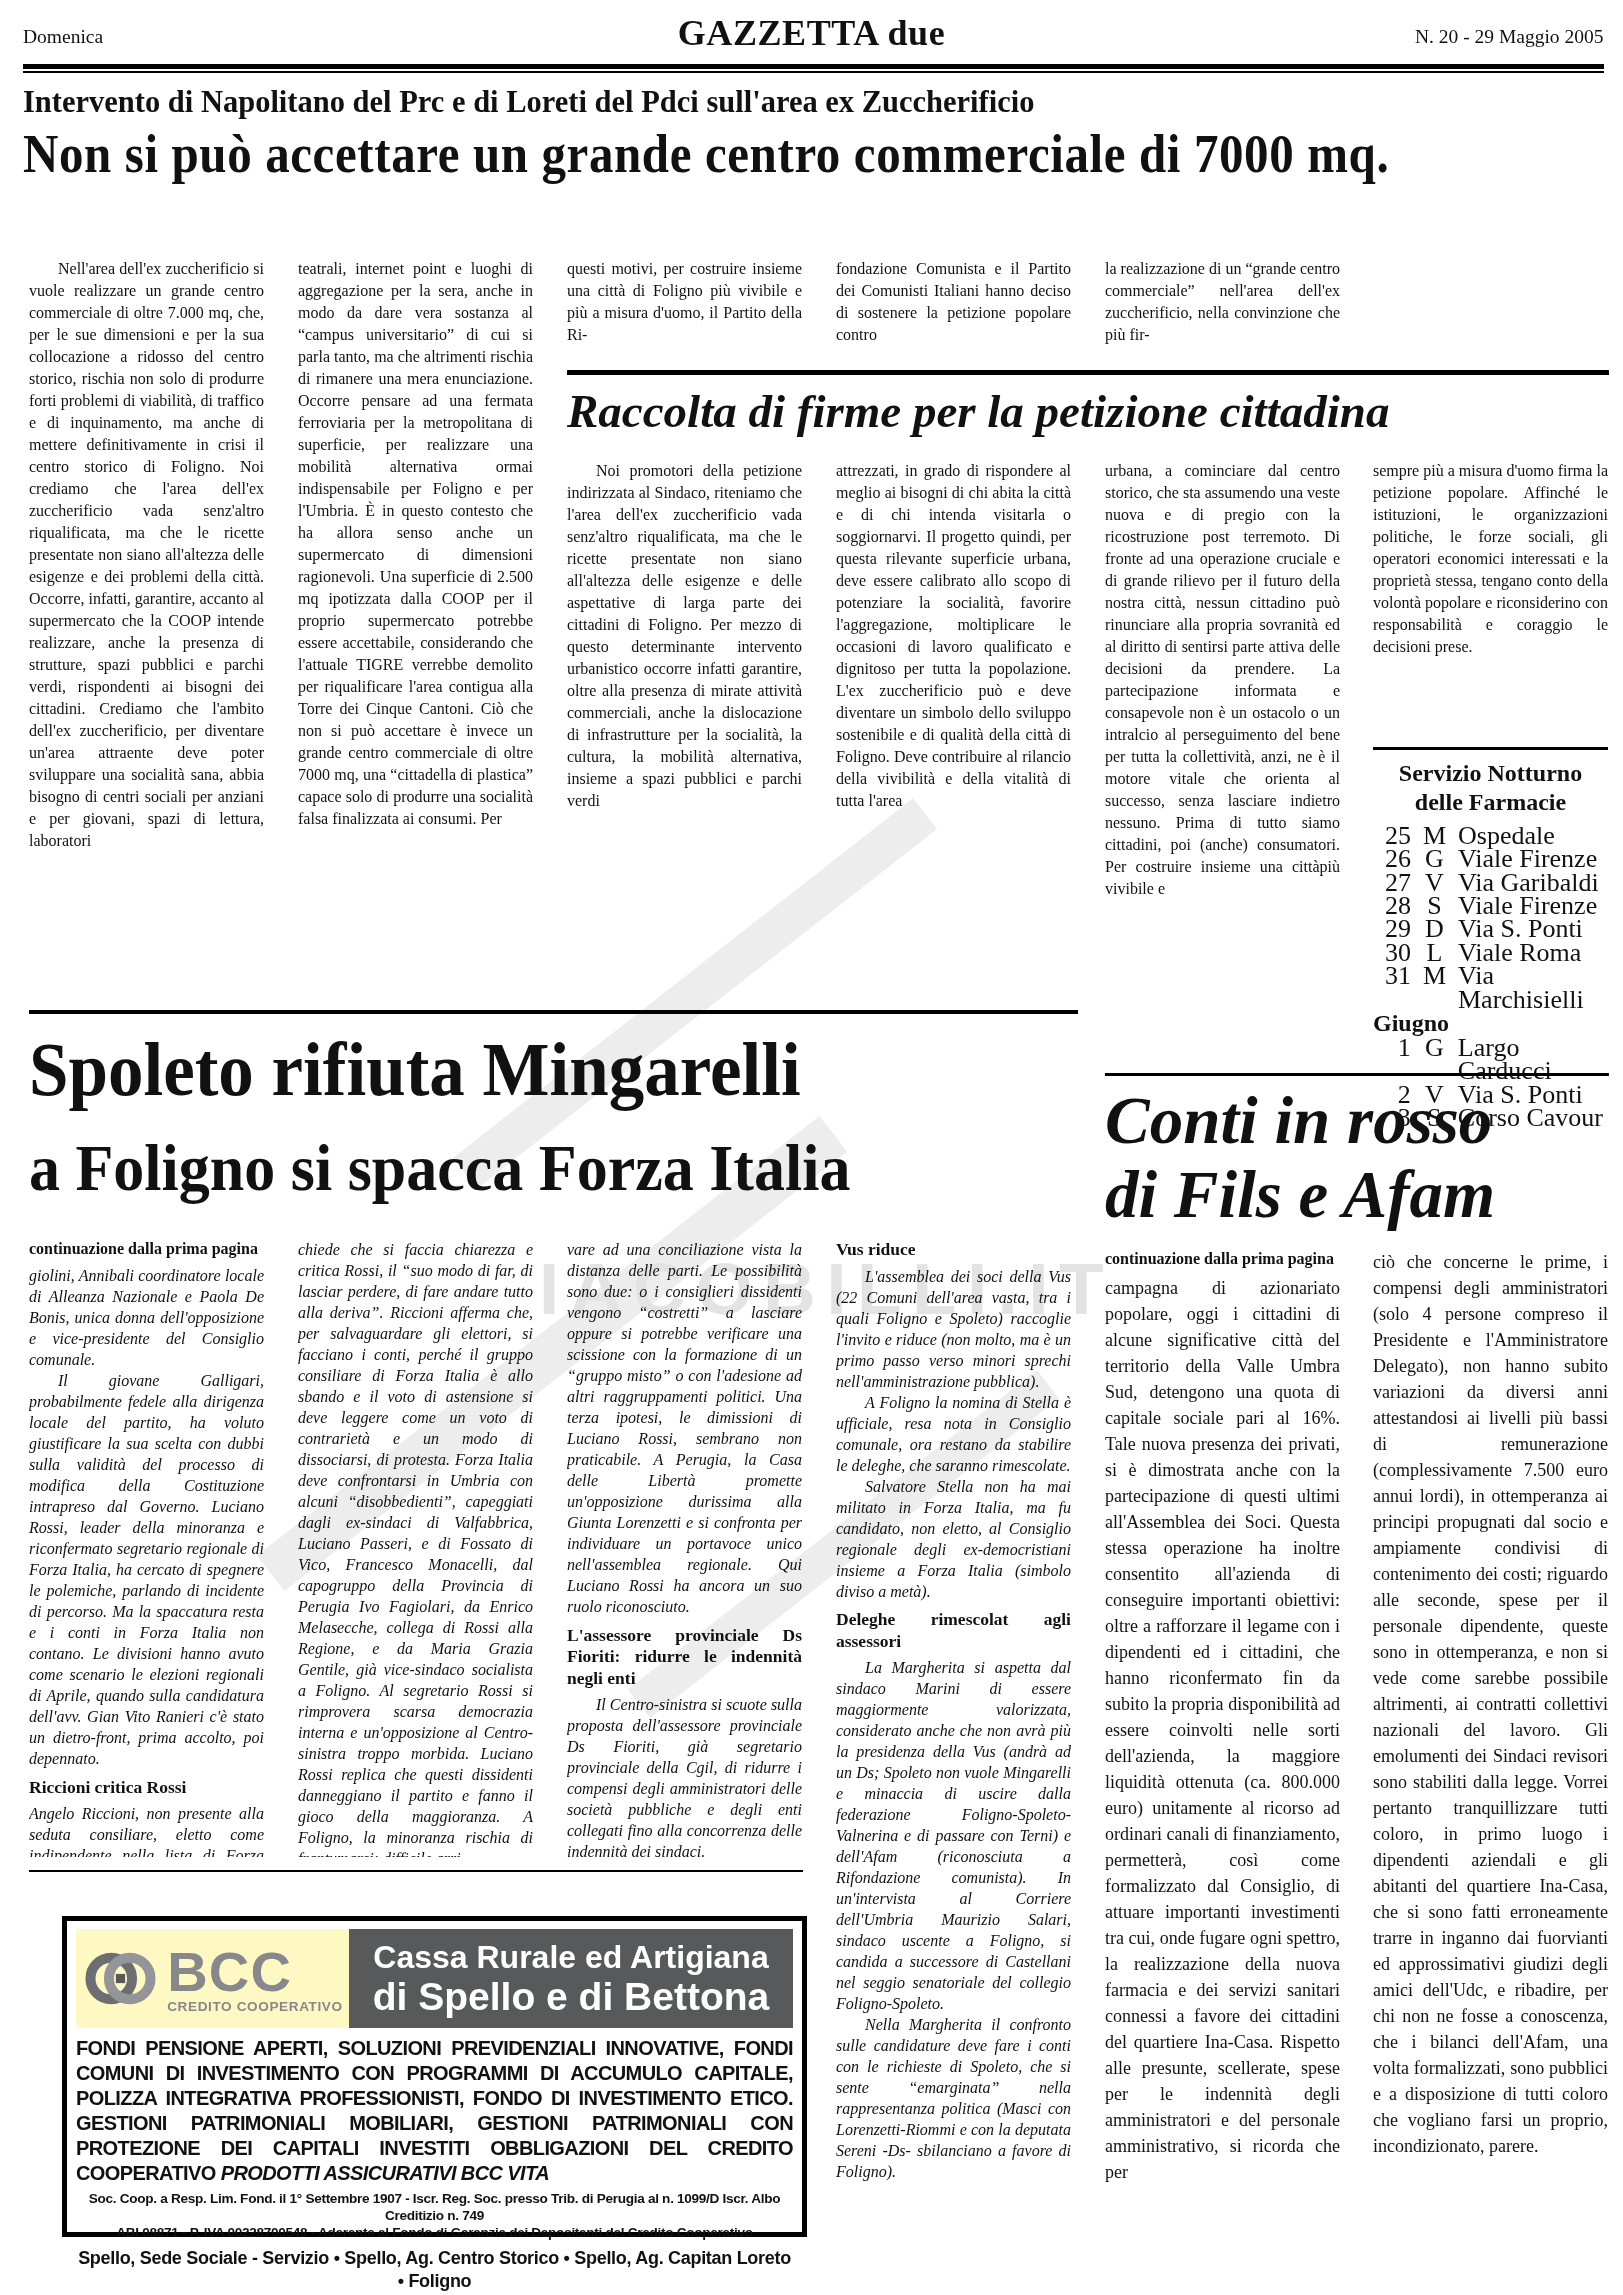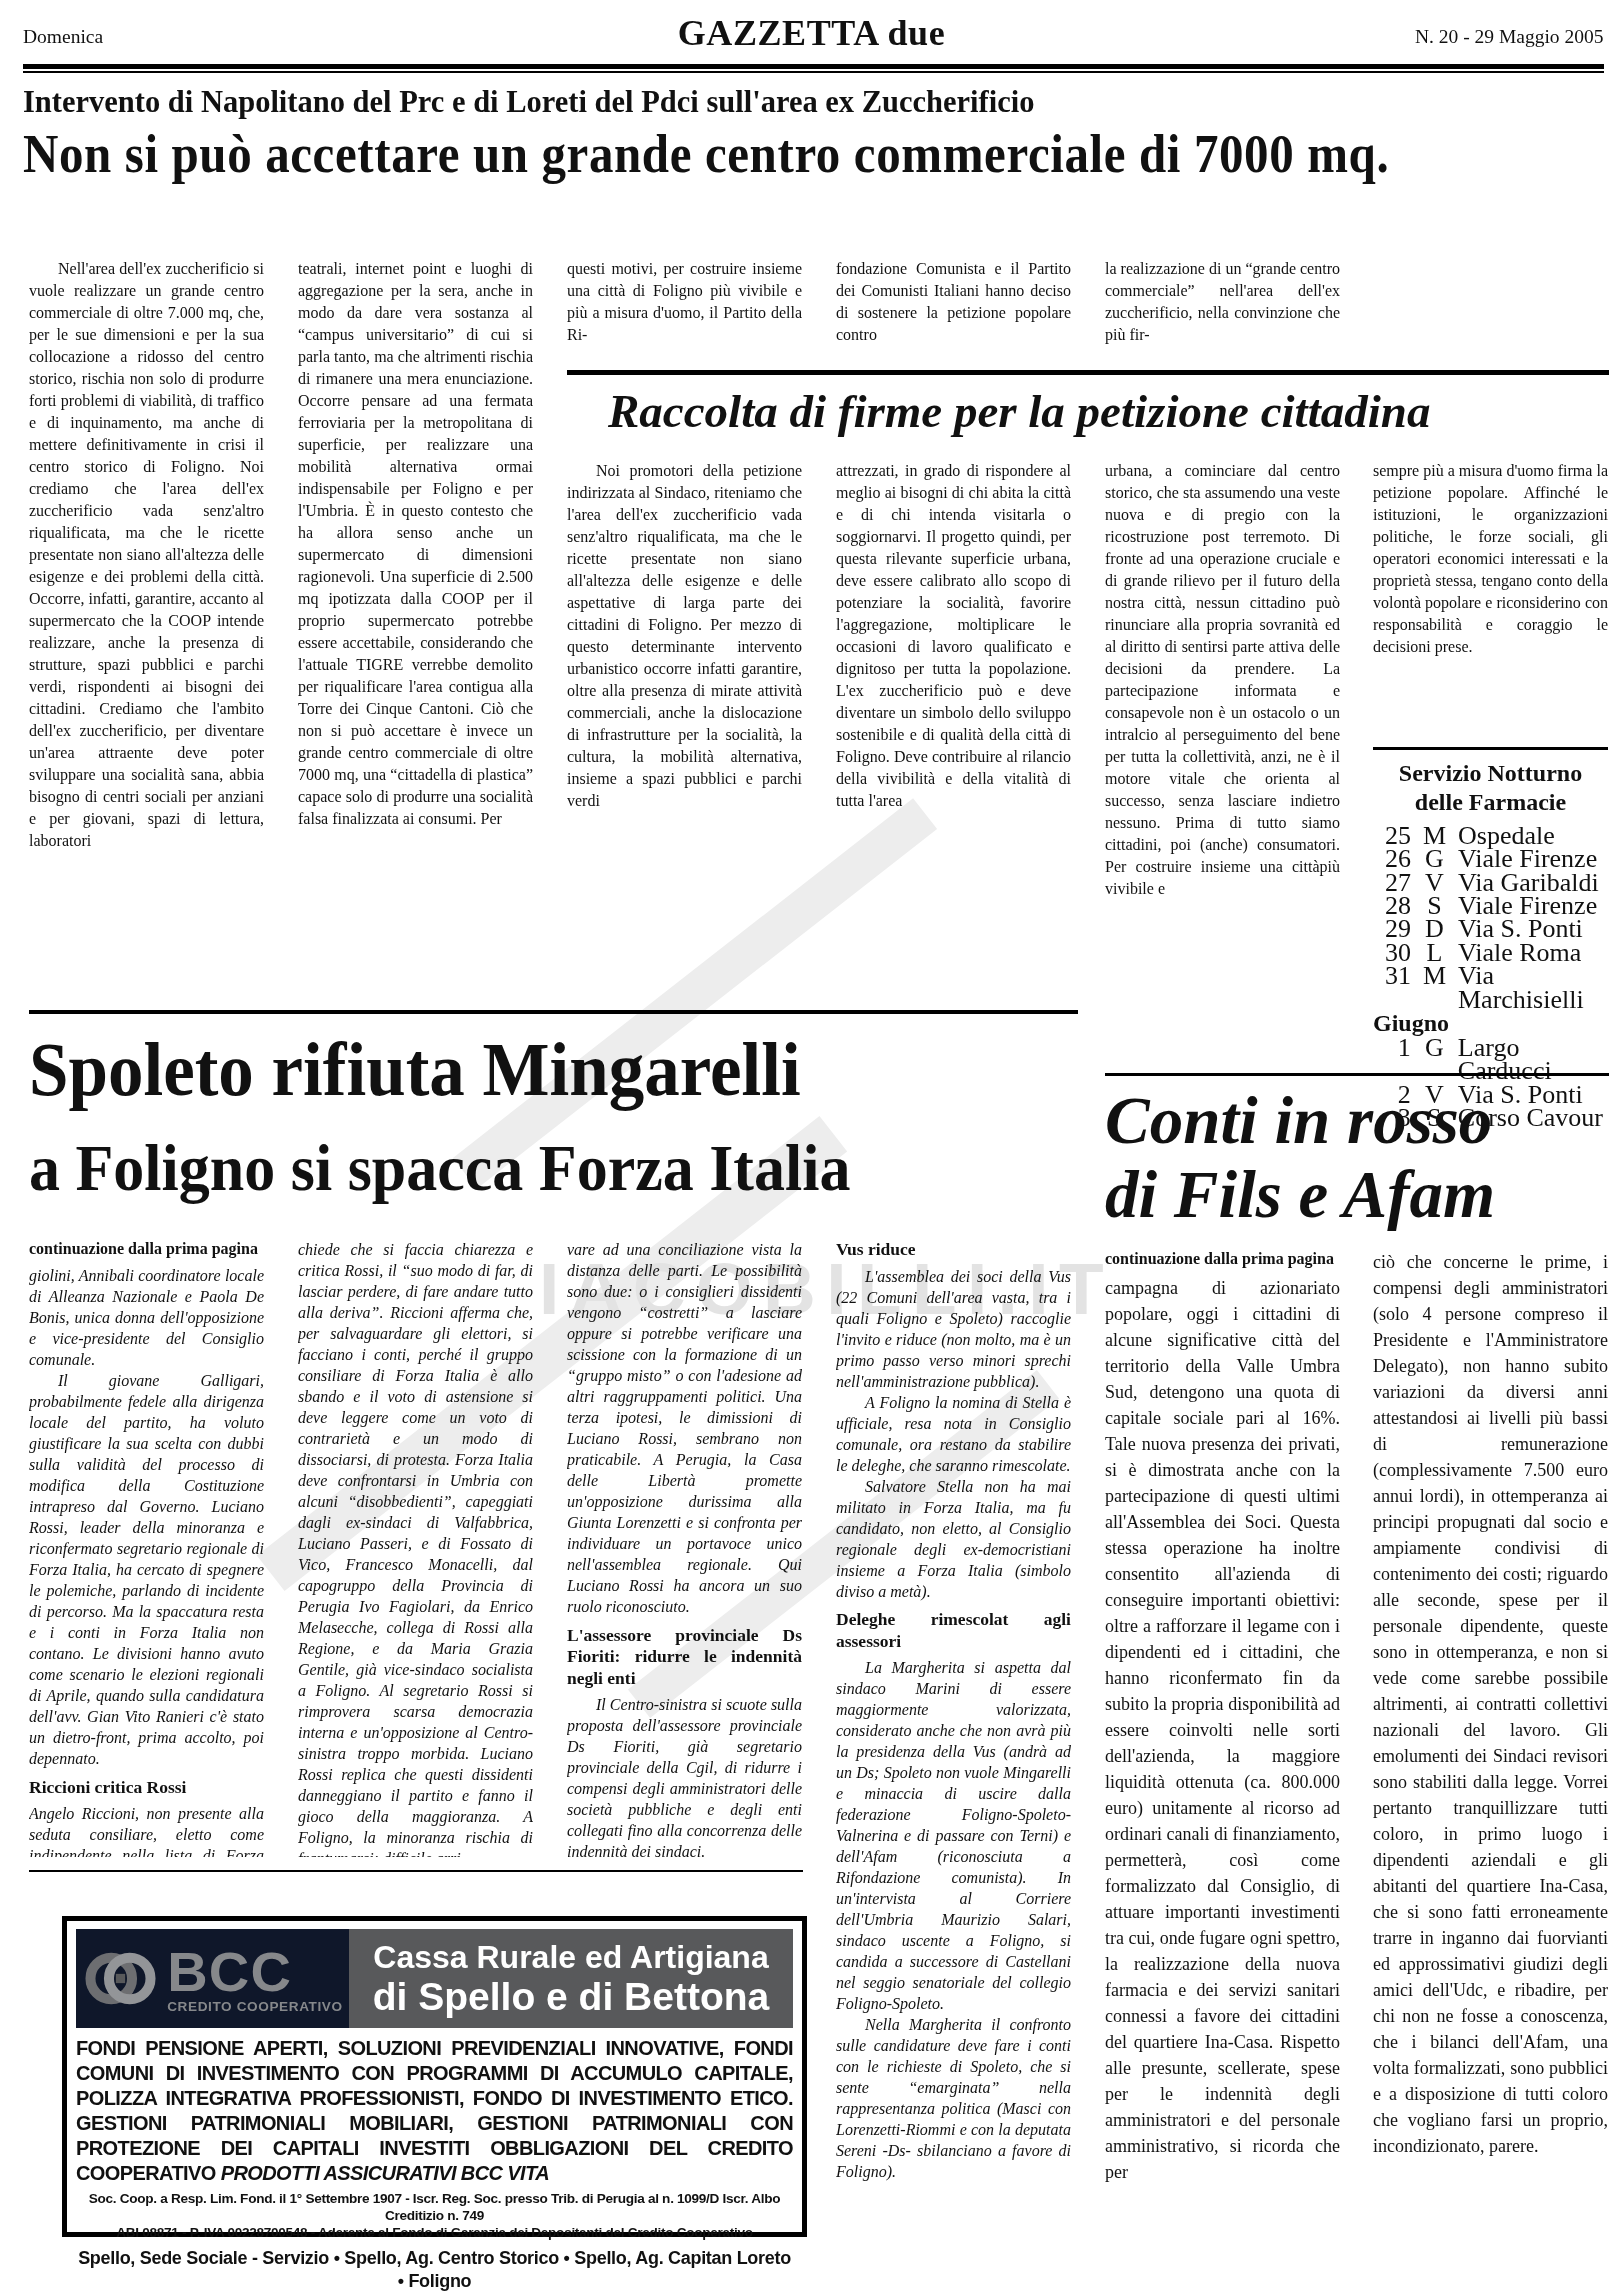"Raccolta di firme per la" .pet-head { margin-left: 41px -> none }
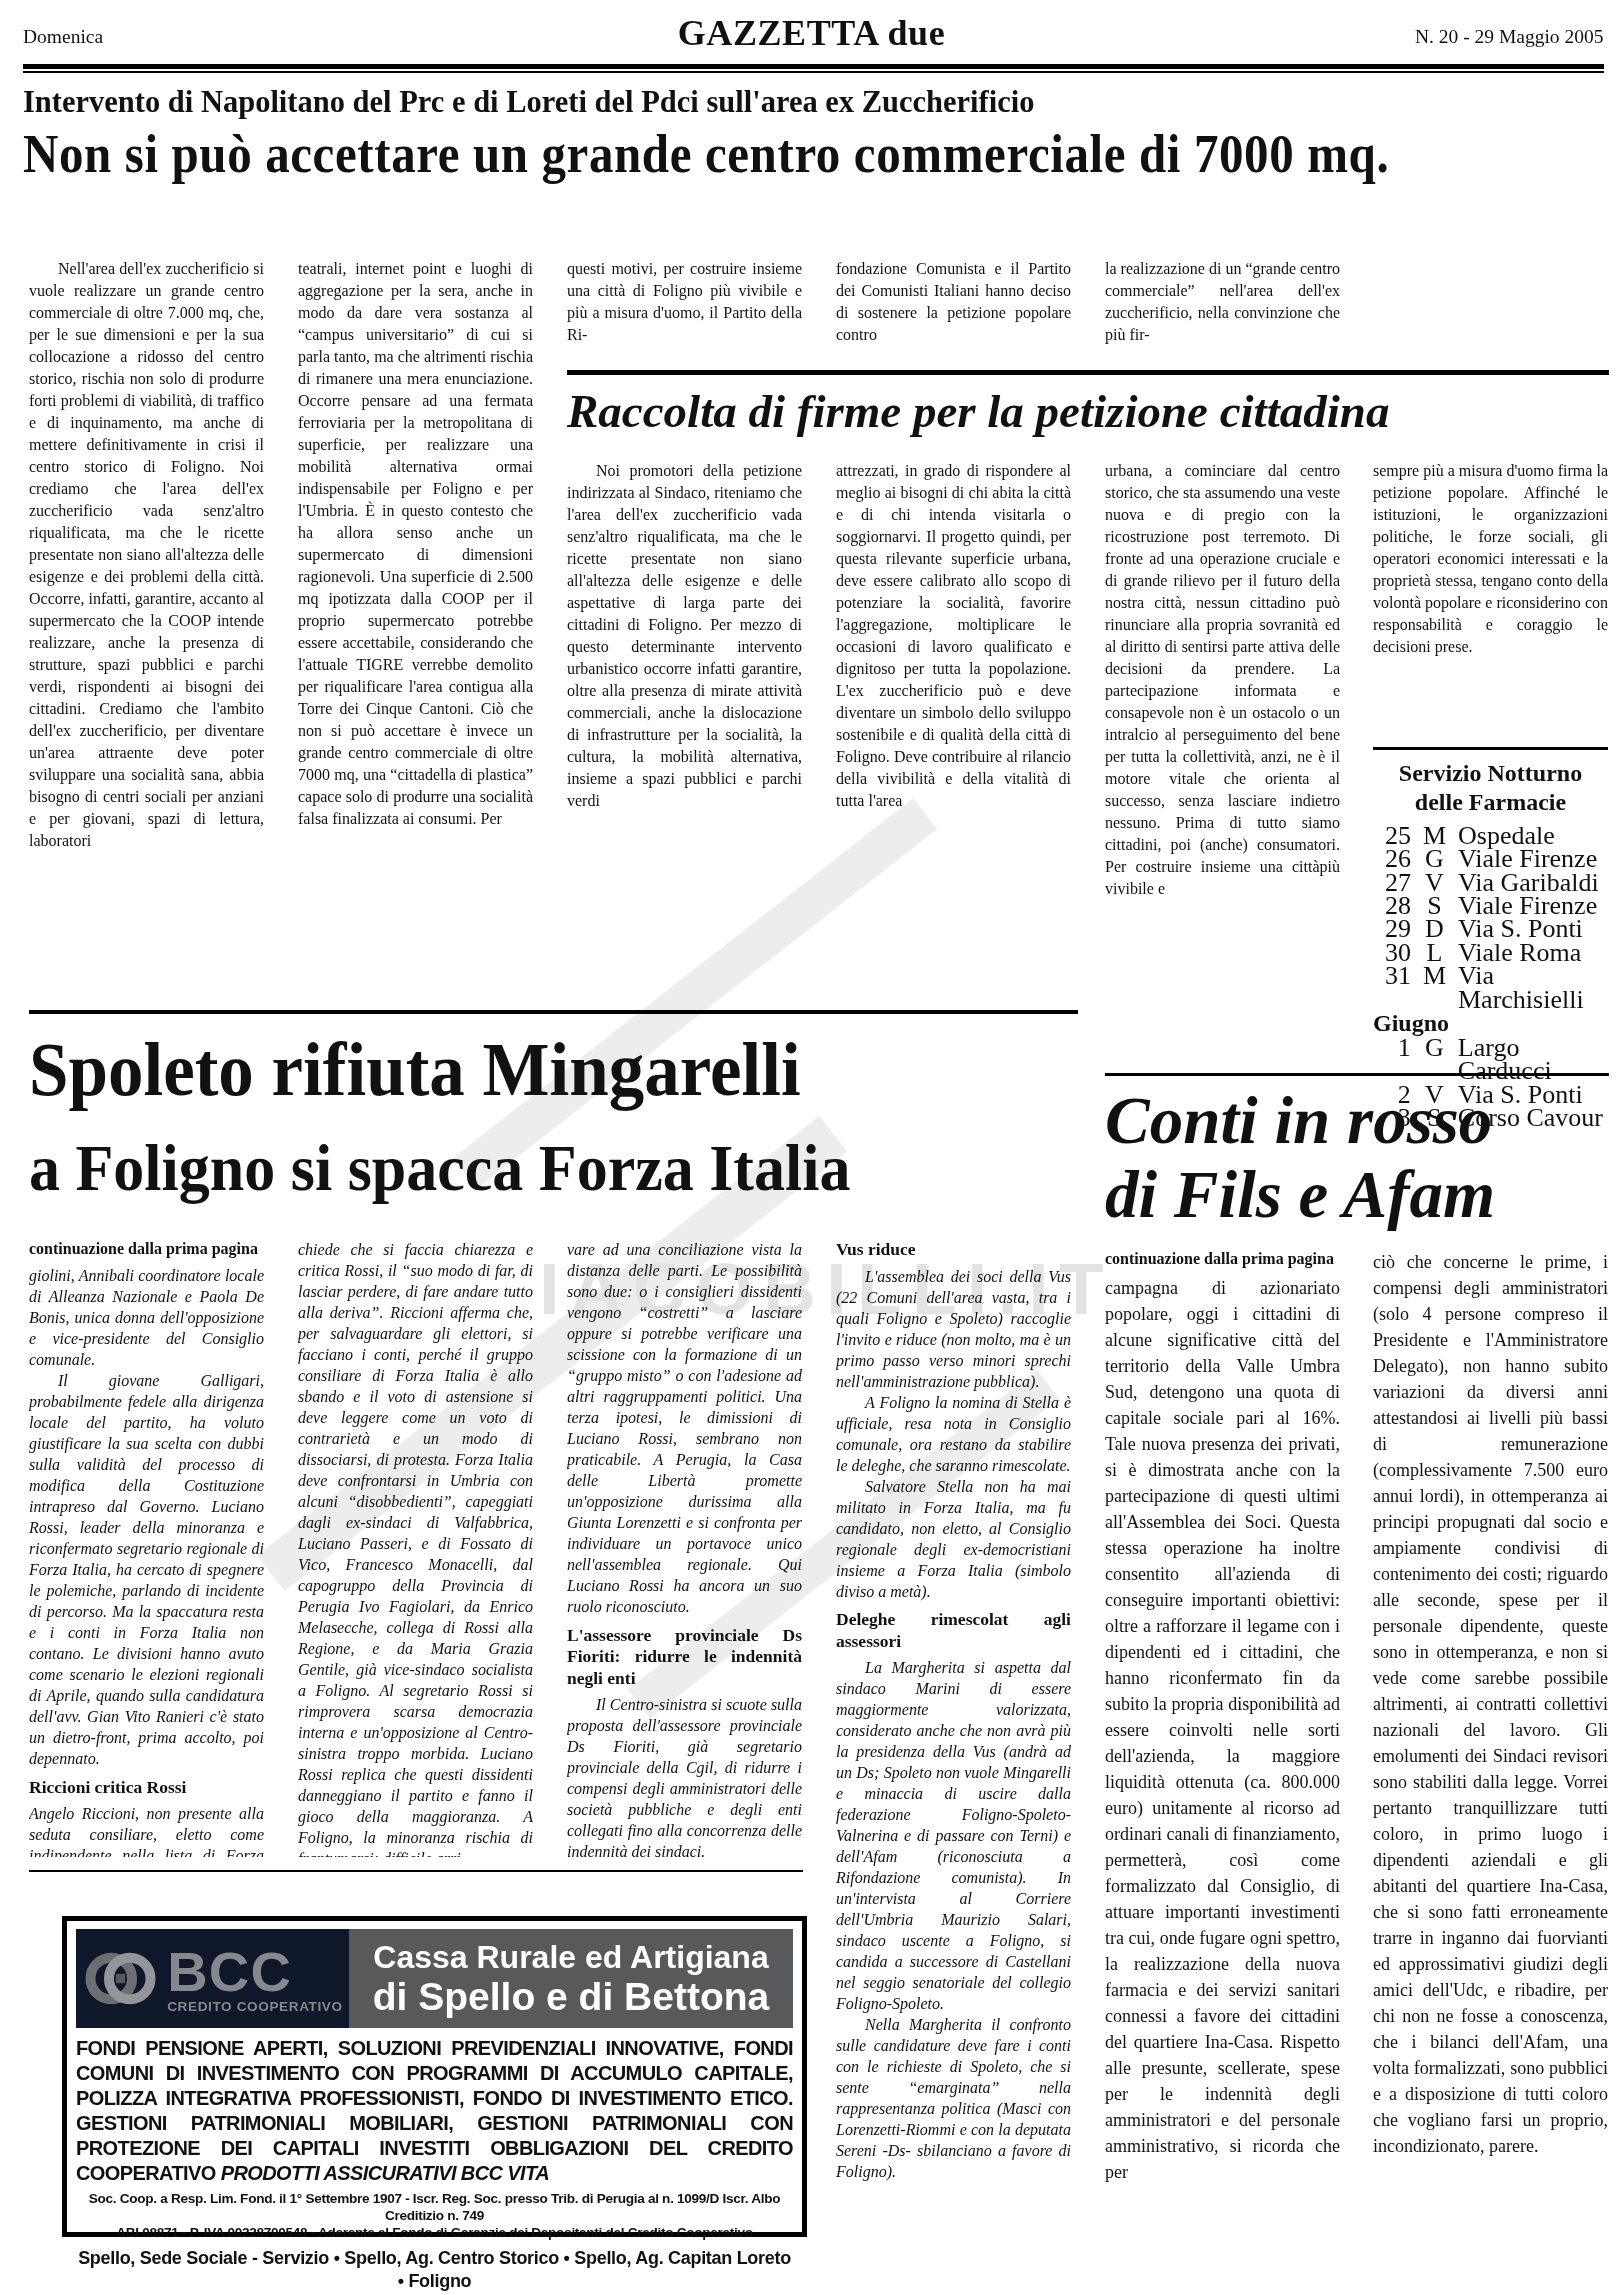"BCC" .ad-logo-box { background: #0f172a -> #fef9c3 }
